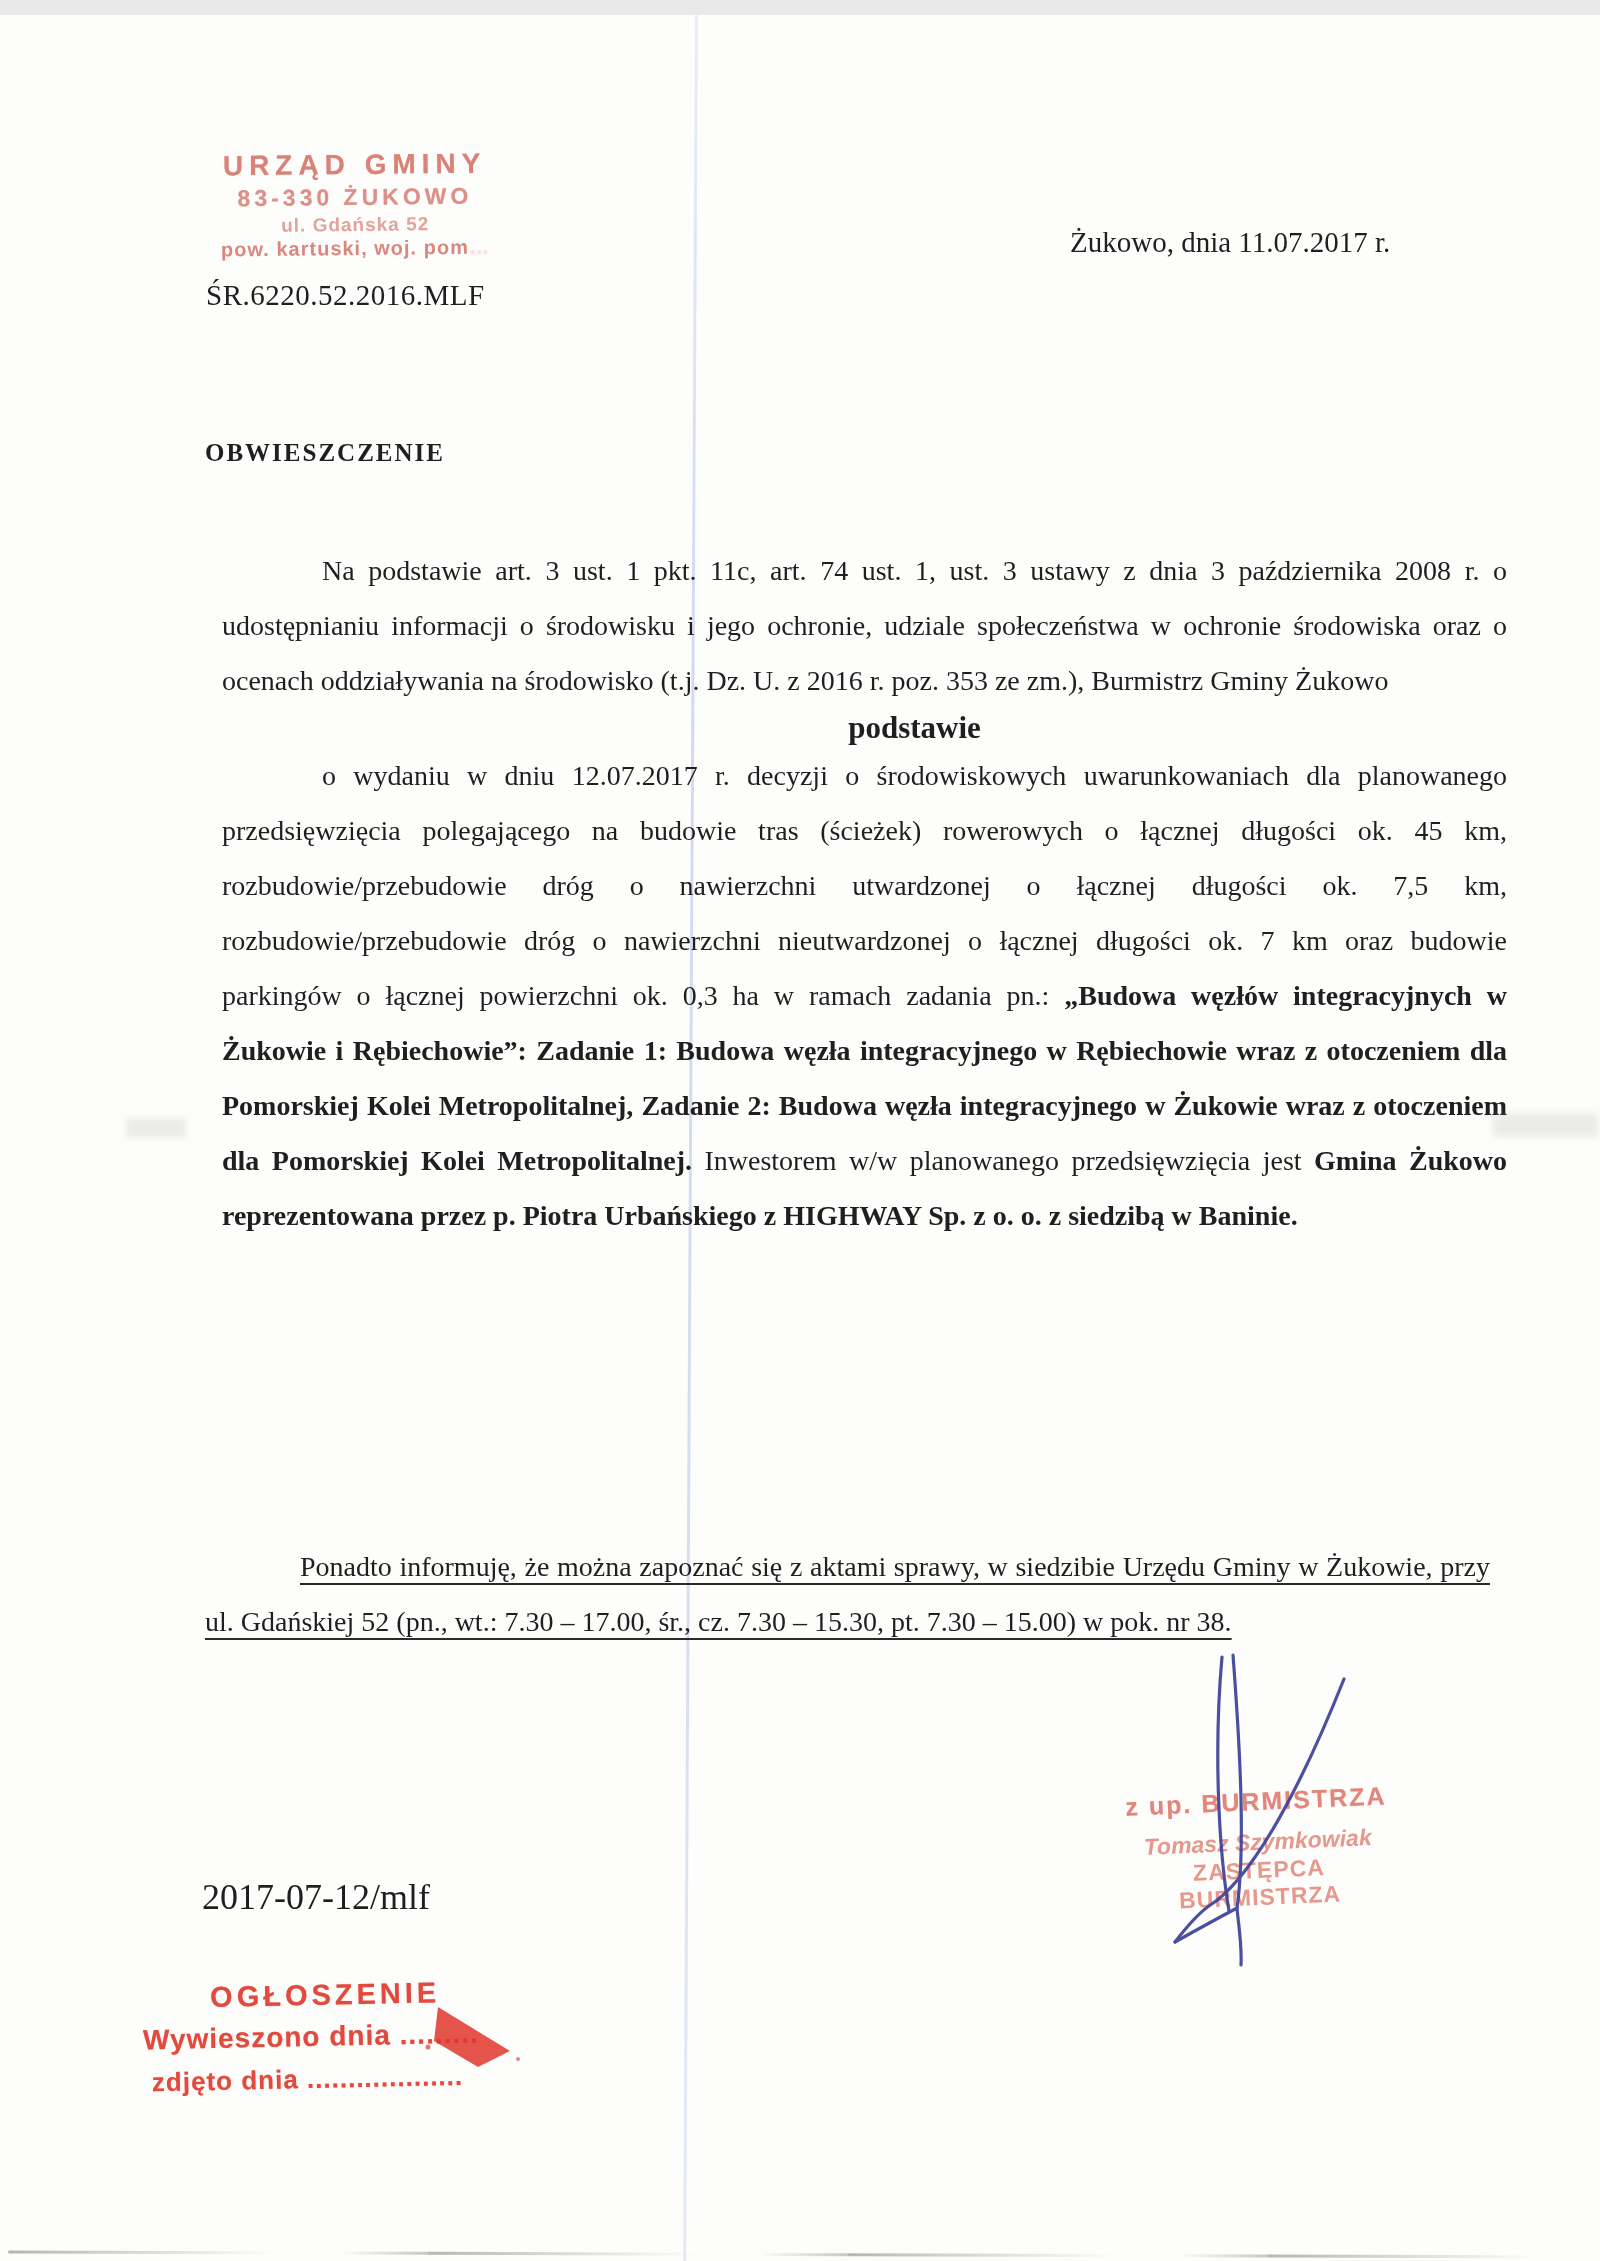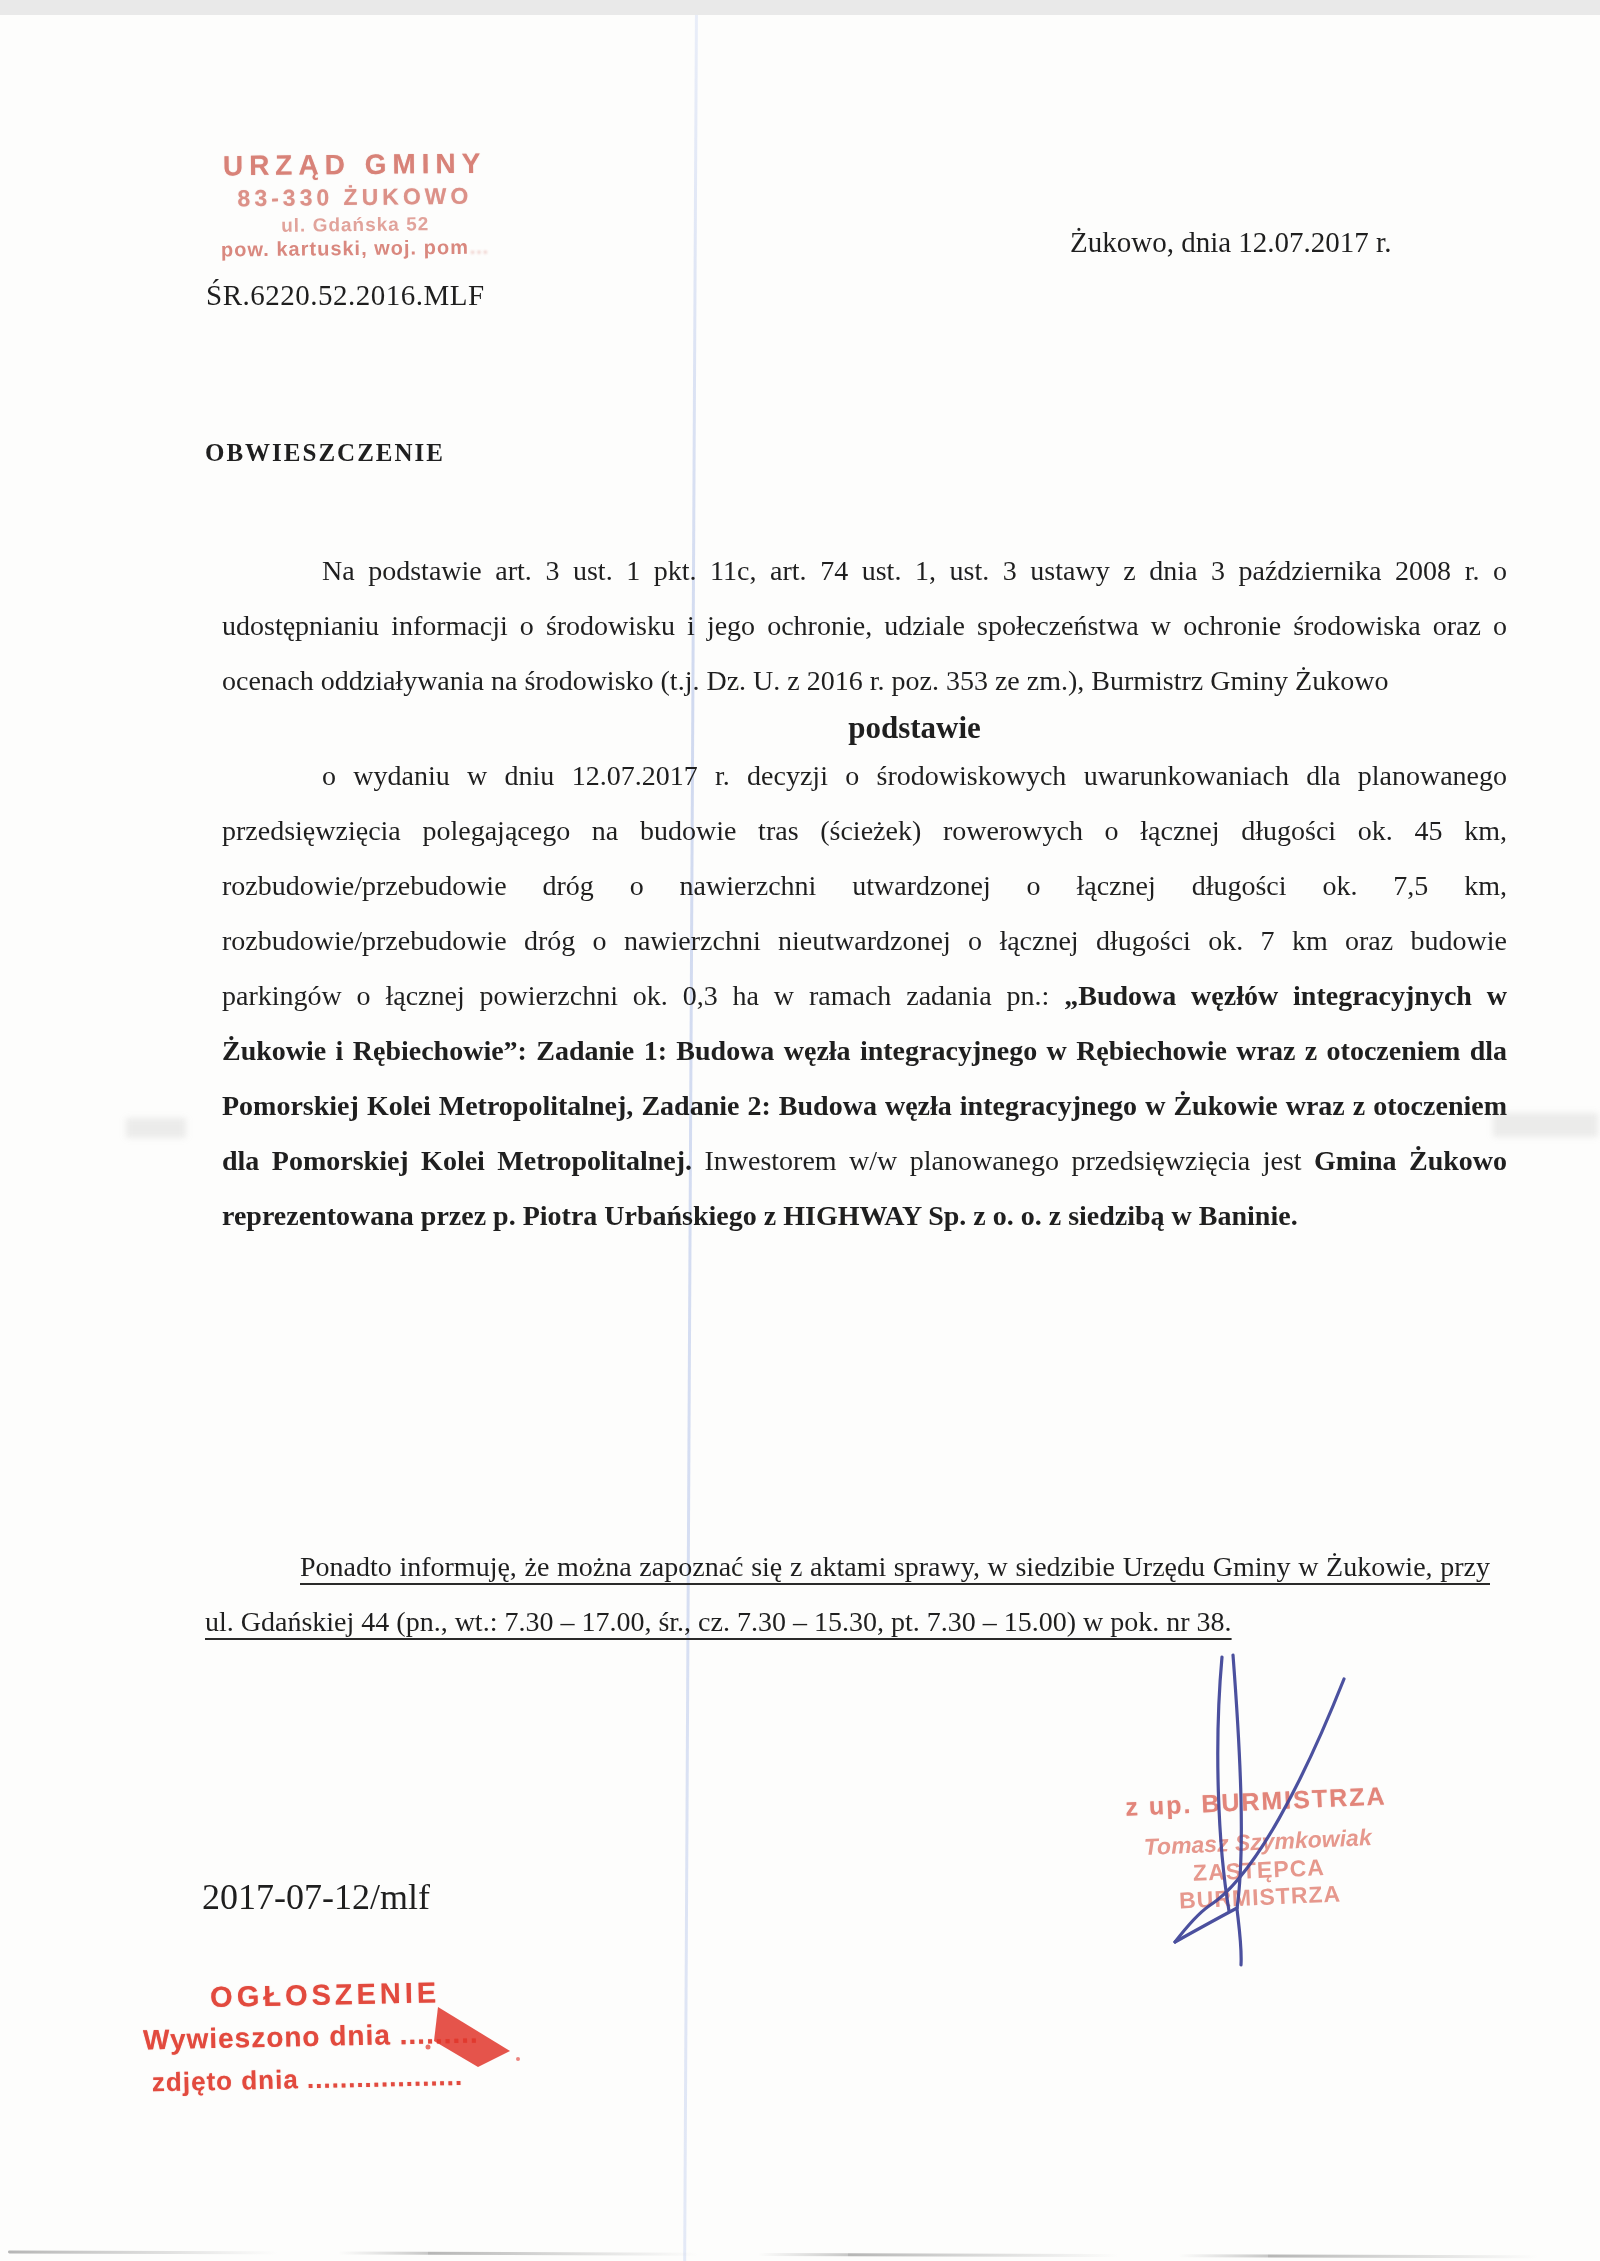"Żukowo, dnia 12.07.2017 r." div.place-date { text: 12.07.2017 -> 11.07.2017 }
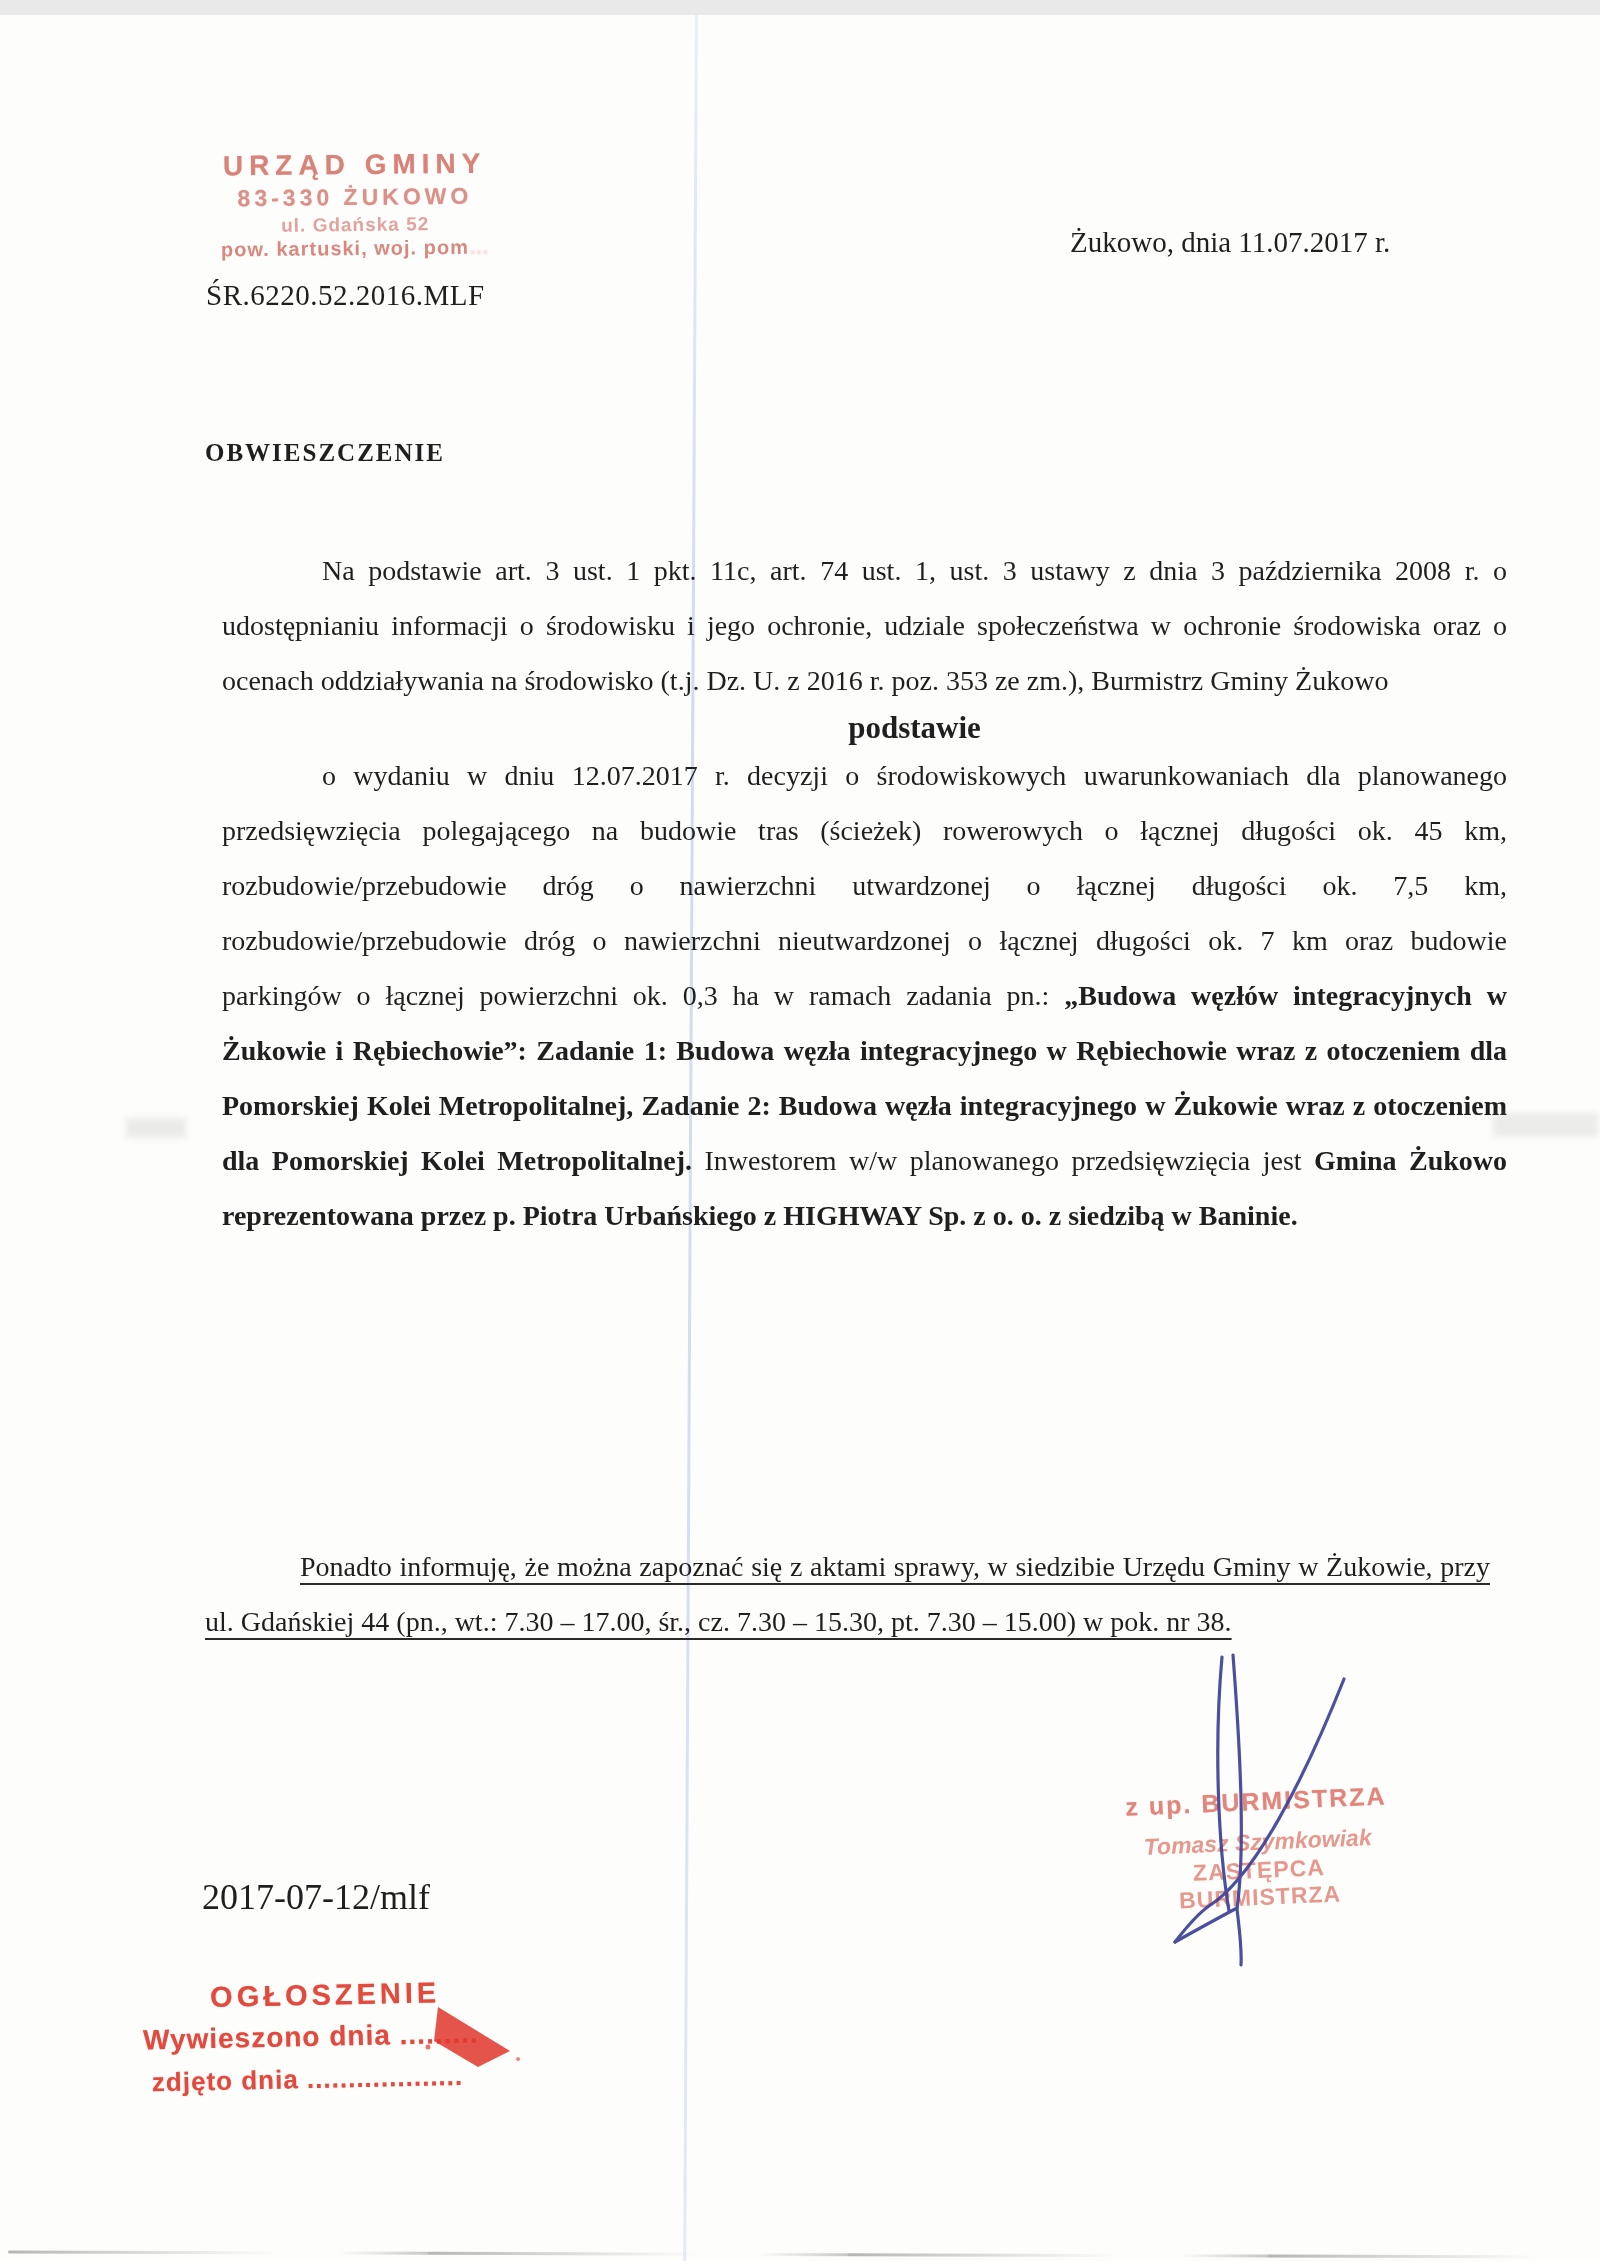"Ponadto informuję, że można zapoznać" p.para-underlined { text: 44 -> 52 }
